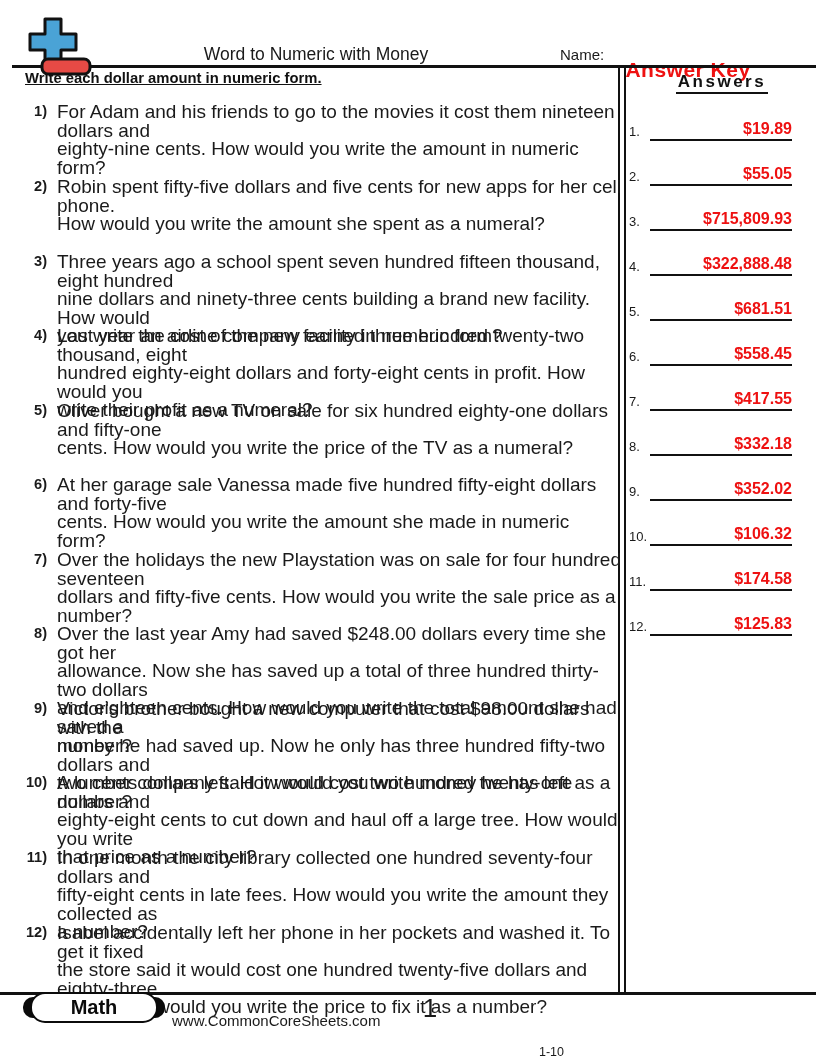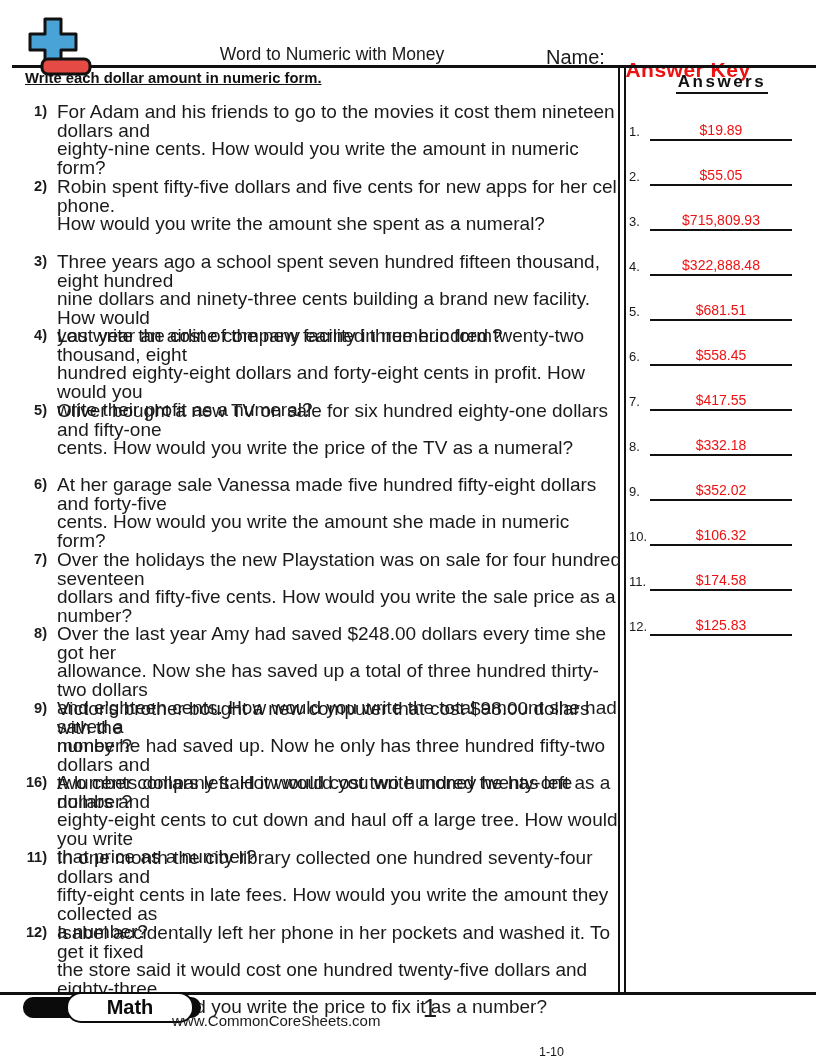"Word to Numeric with Money" .page-title { left: 152px -> 136px }
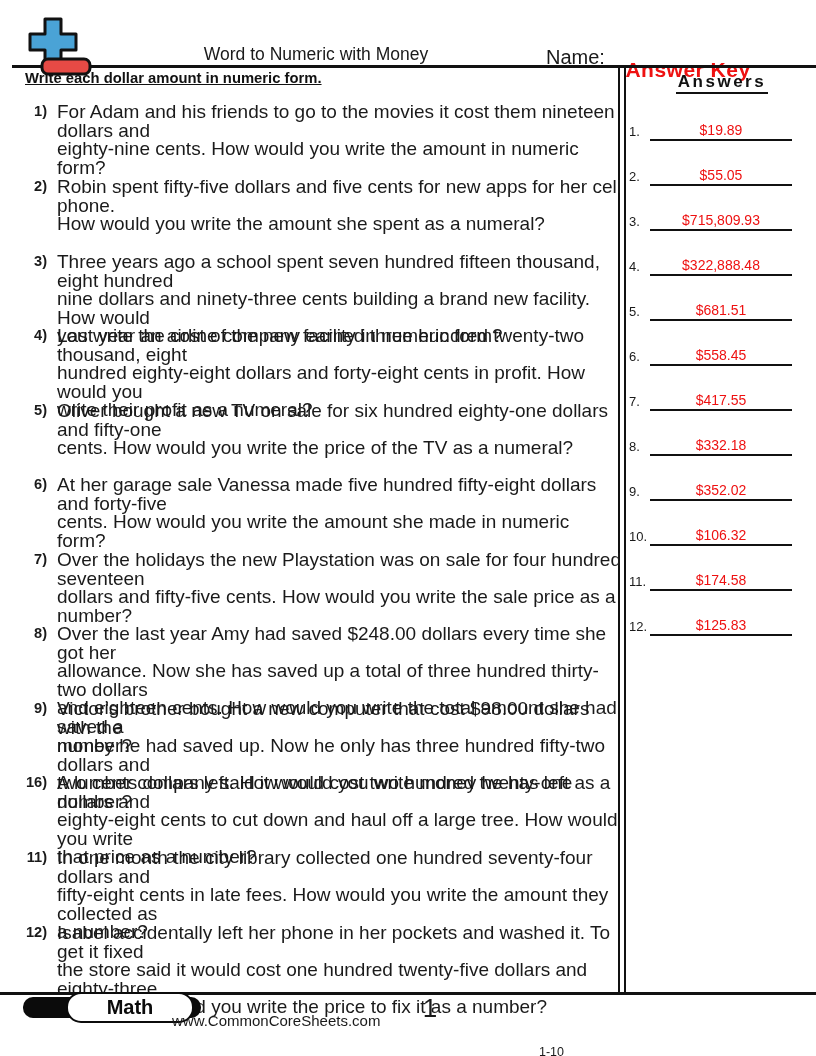"Name:" .name-label { font-size: 20px -> 15px; left: 546px -> 560px }
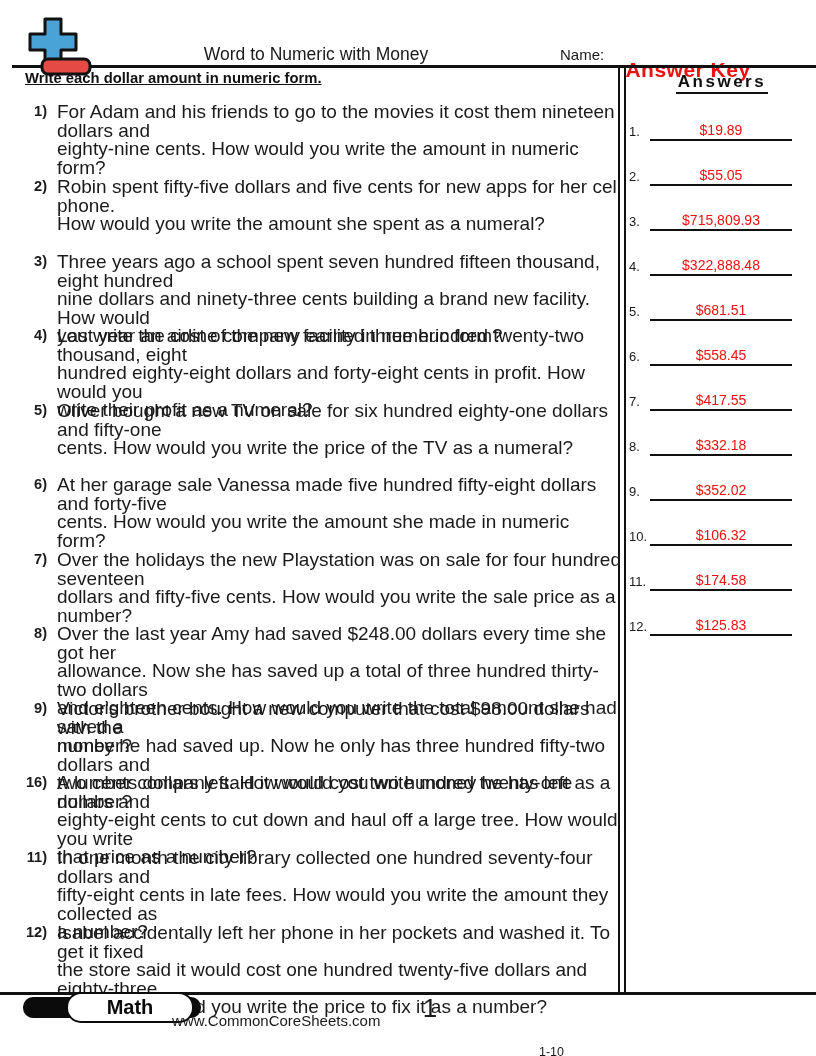"$19.89" .aval { font-size: 14px -> 16px; font-weight: normal -> bold; text-align: center -> right }
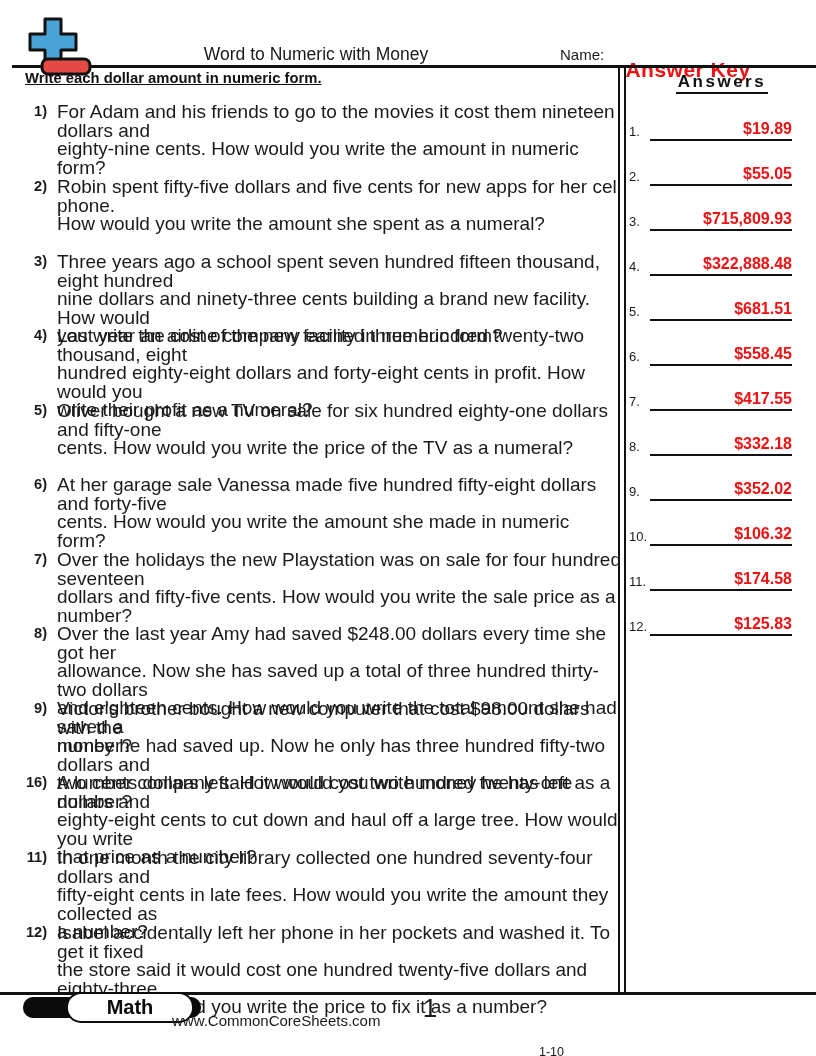"16)" div.qnum { text: 16 -> 10 }
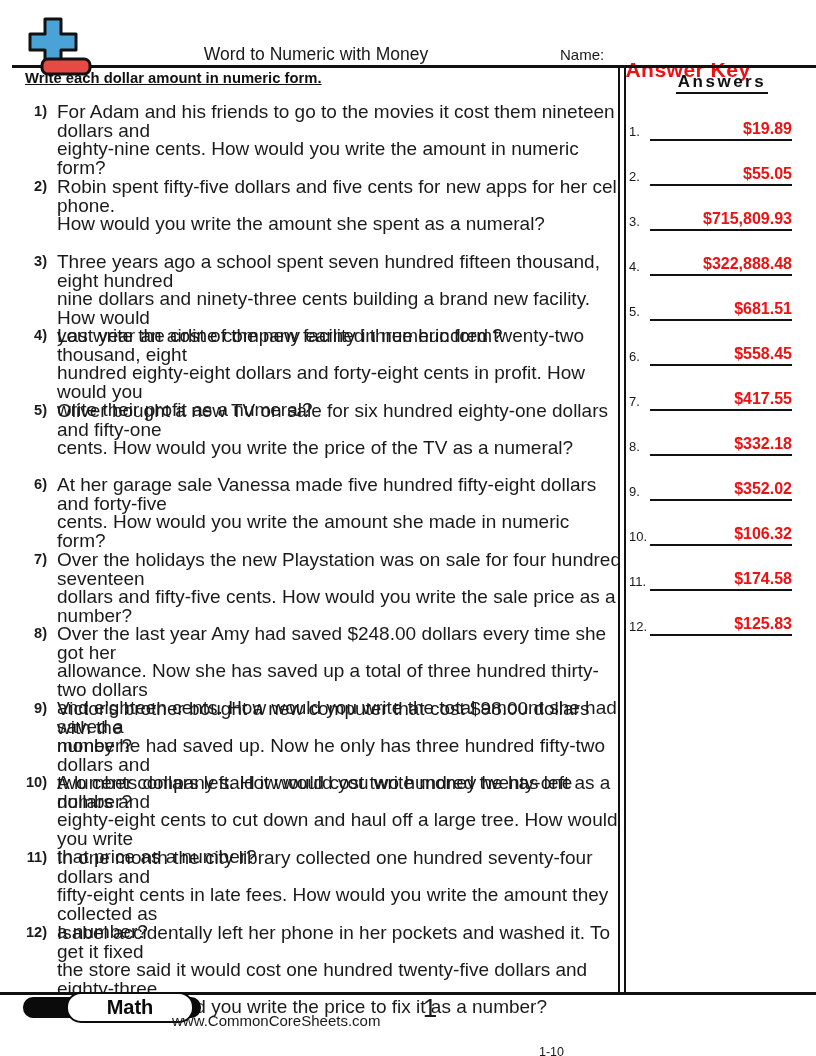"Math" .math-badge { padding-left: 36px -> none }
